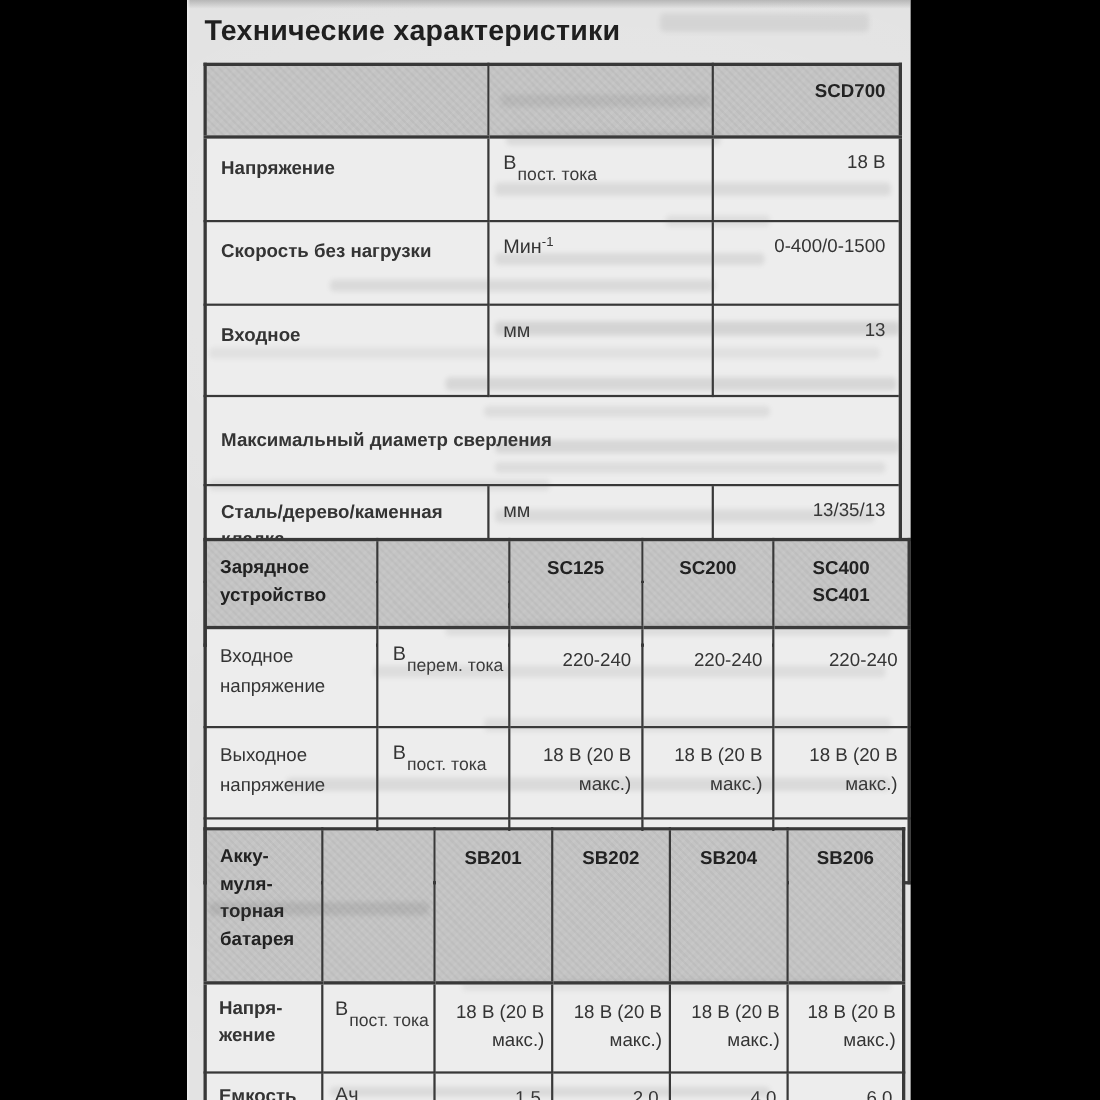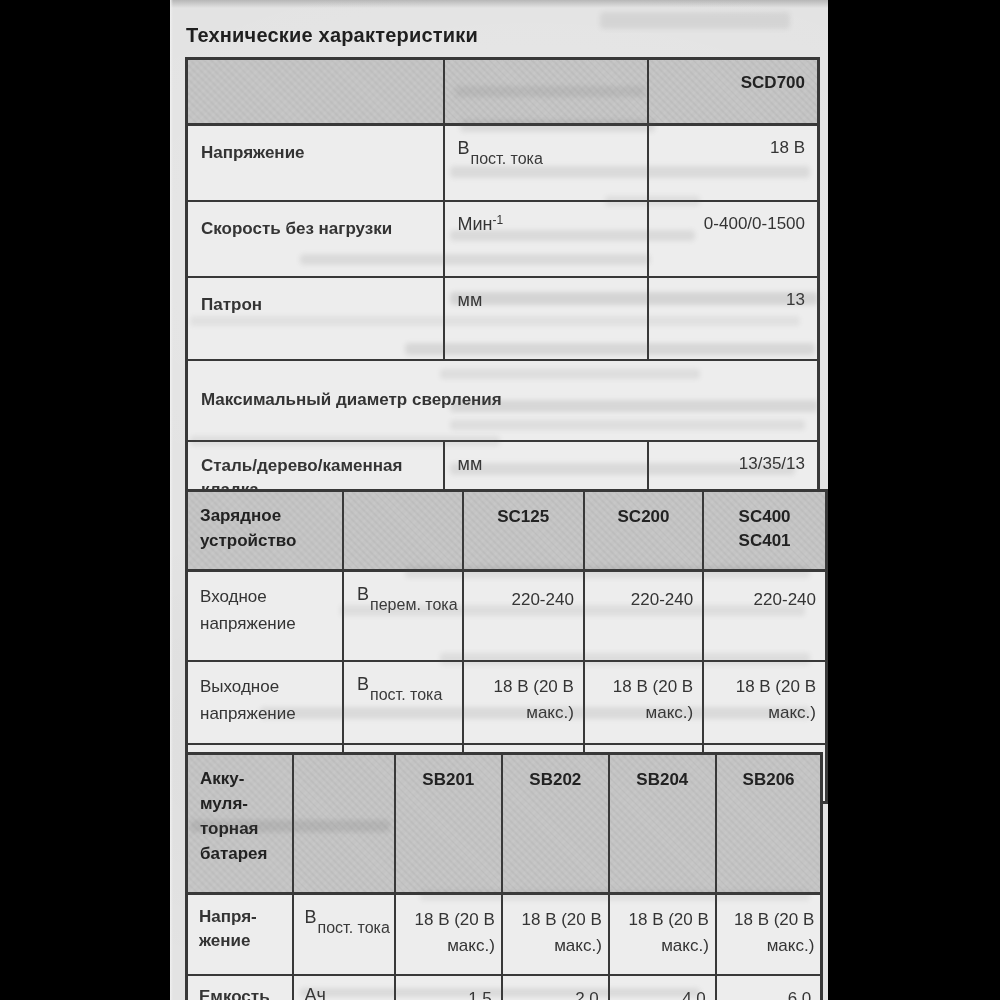"Технические характеристики" .title { font-size: 20px -> 26px; top: 24px -> 12px }
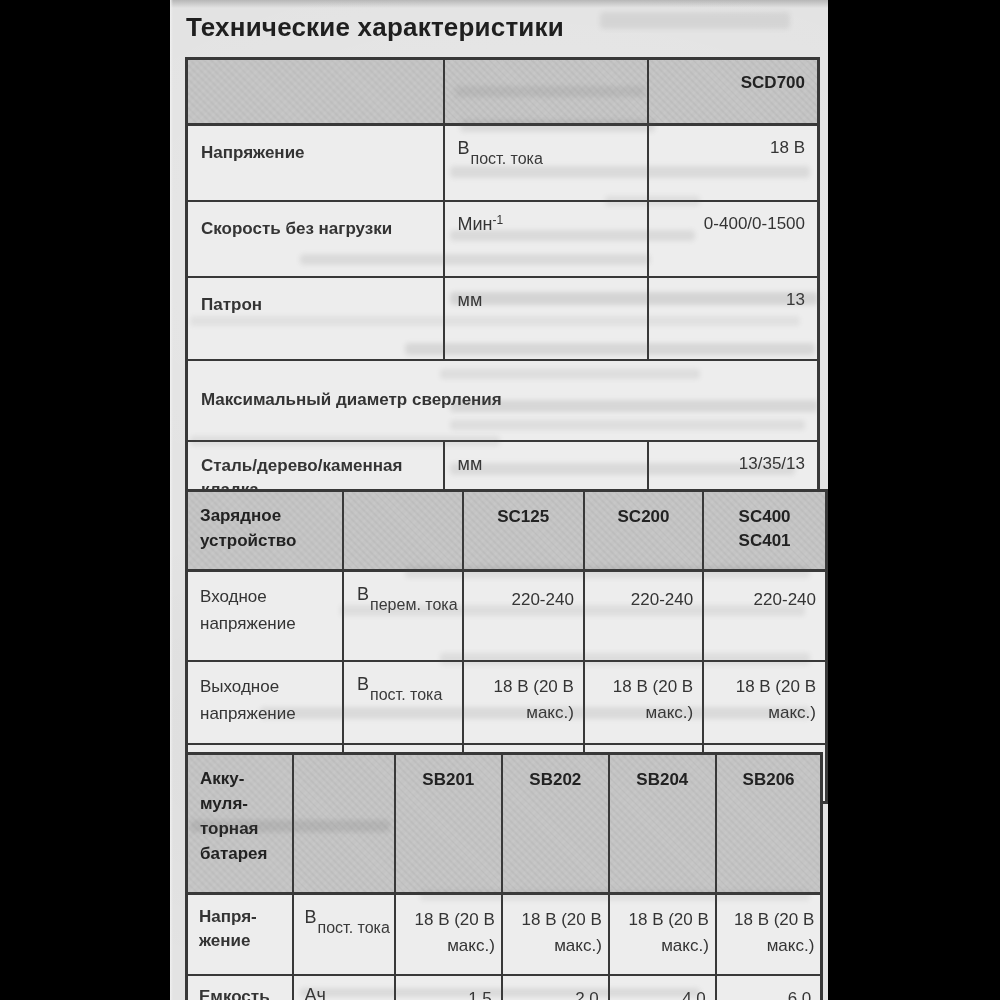"Патрон" td.lbl { text: Патрон -> Входное }
